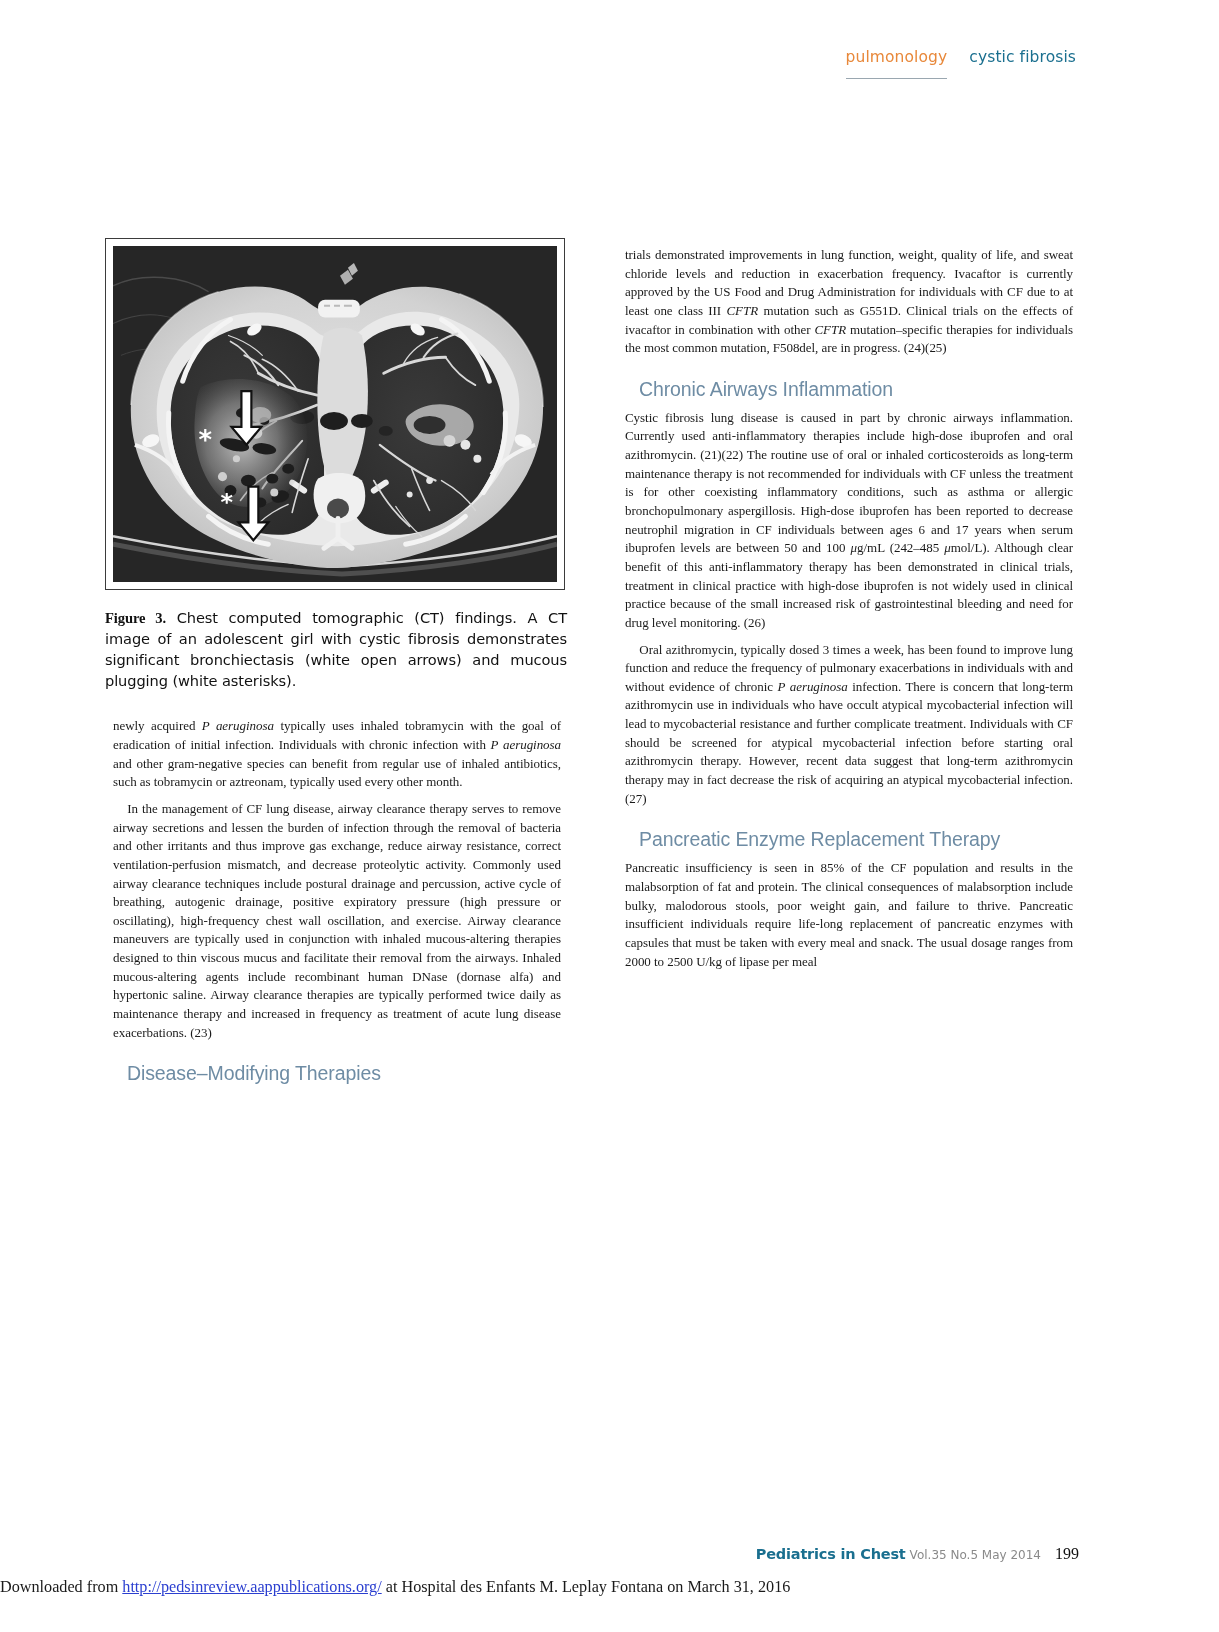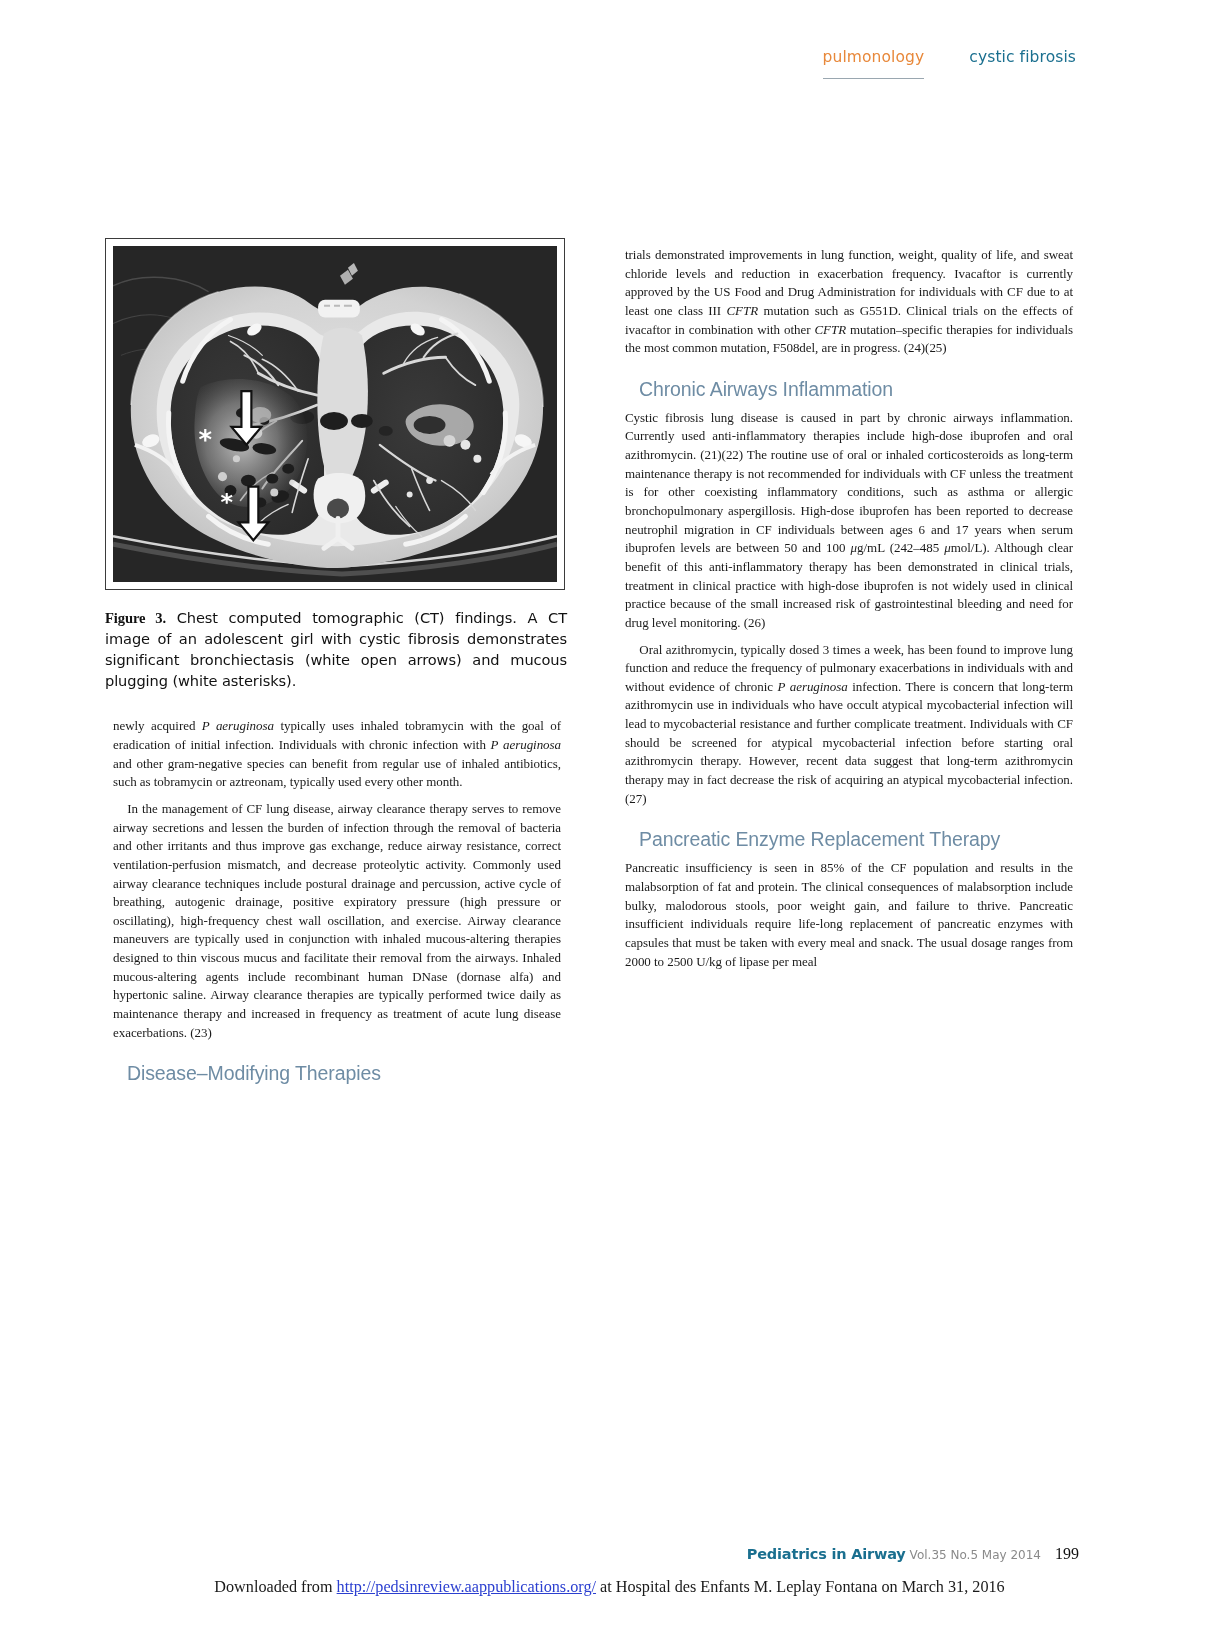"cystic fibrosis" .runhead .kw-cf { margin-left: 23px -> none }
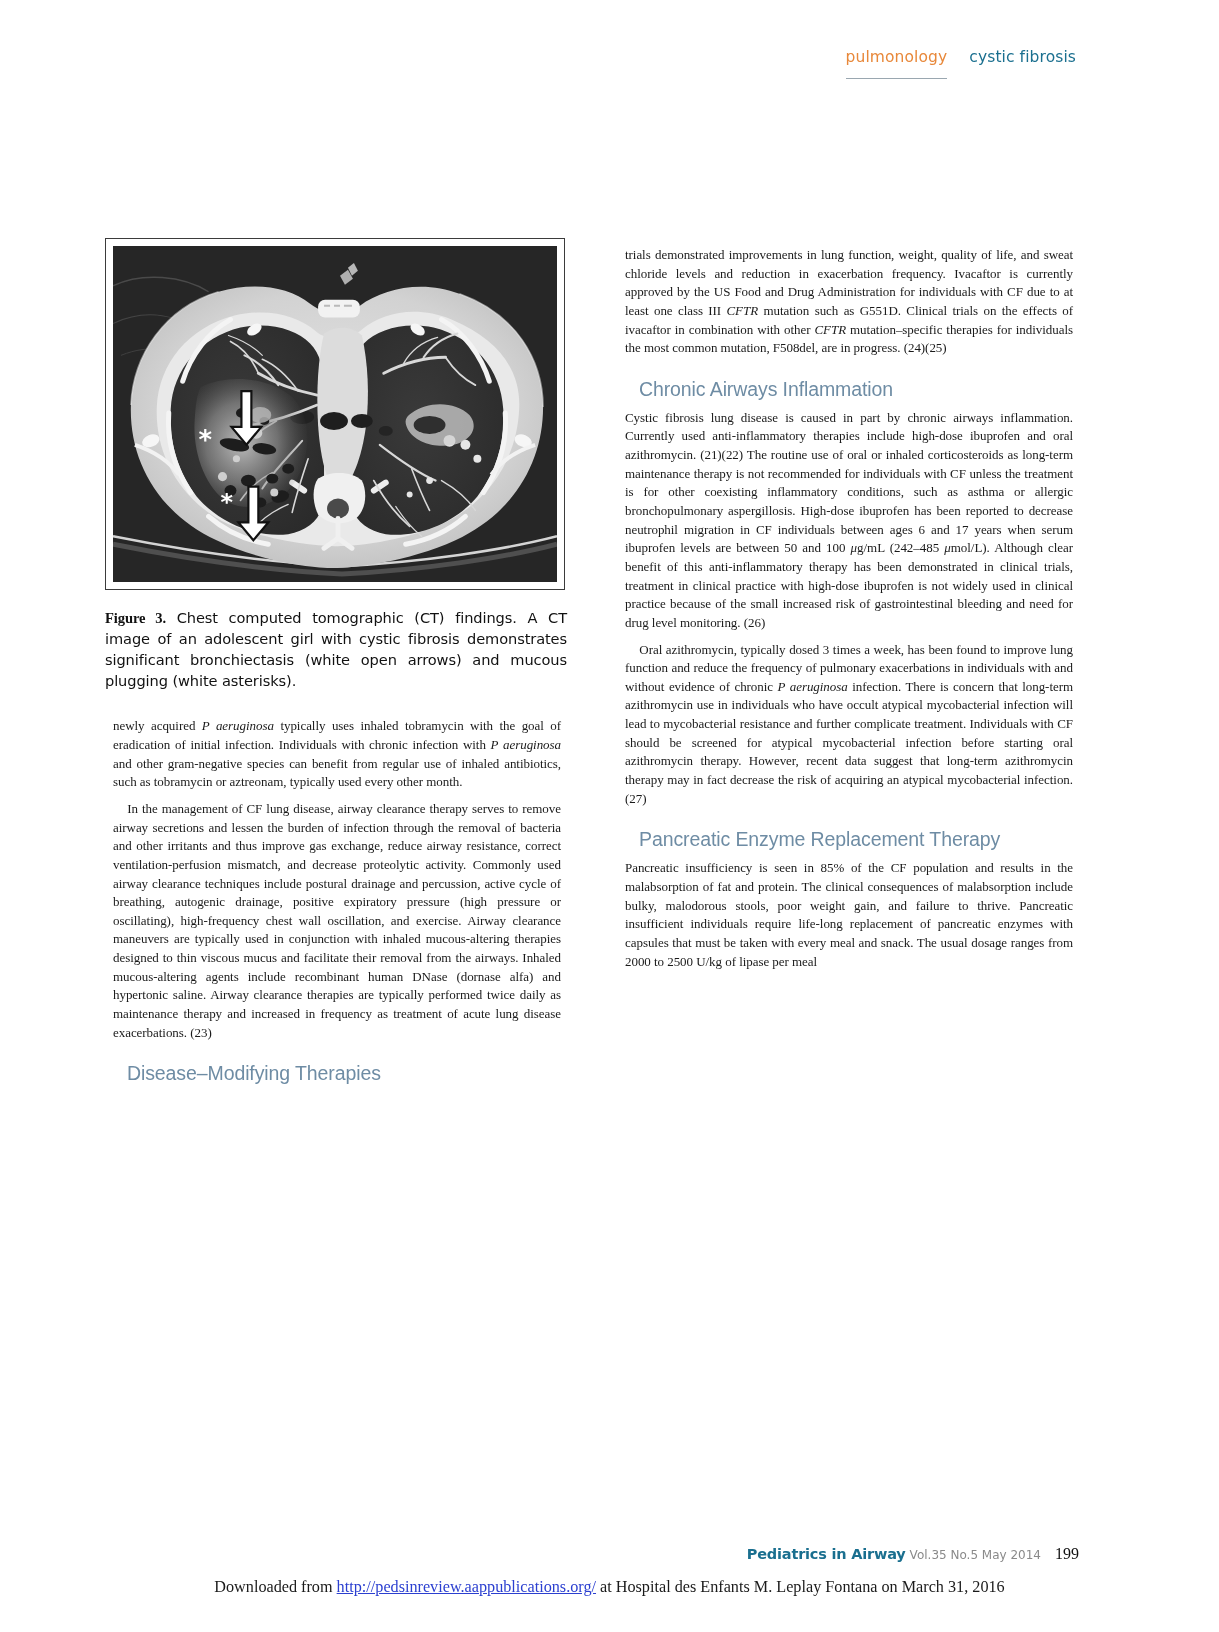"Pediatrics in Airway" span.jname { text: Airway -> Chest }
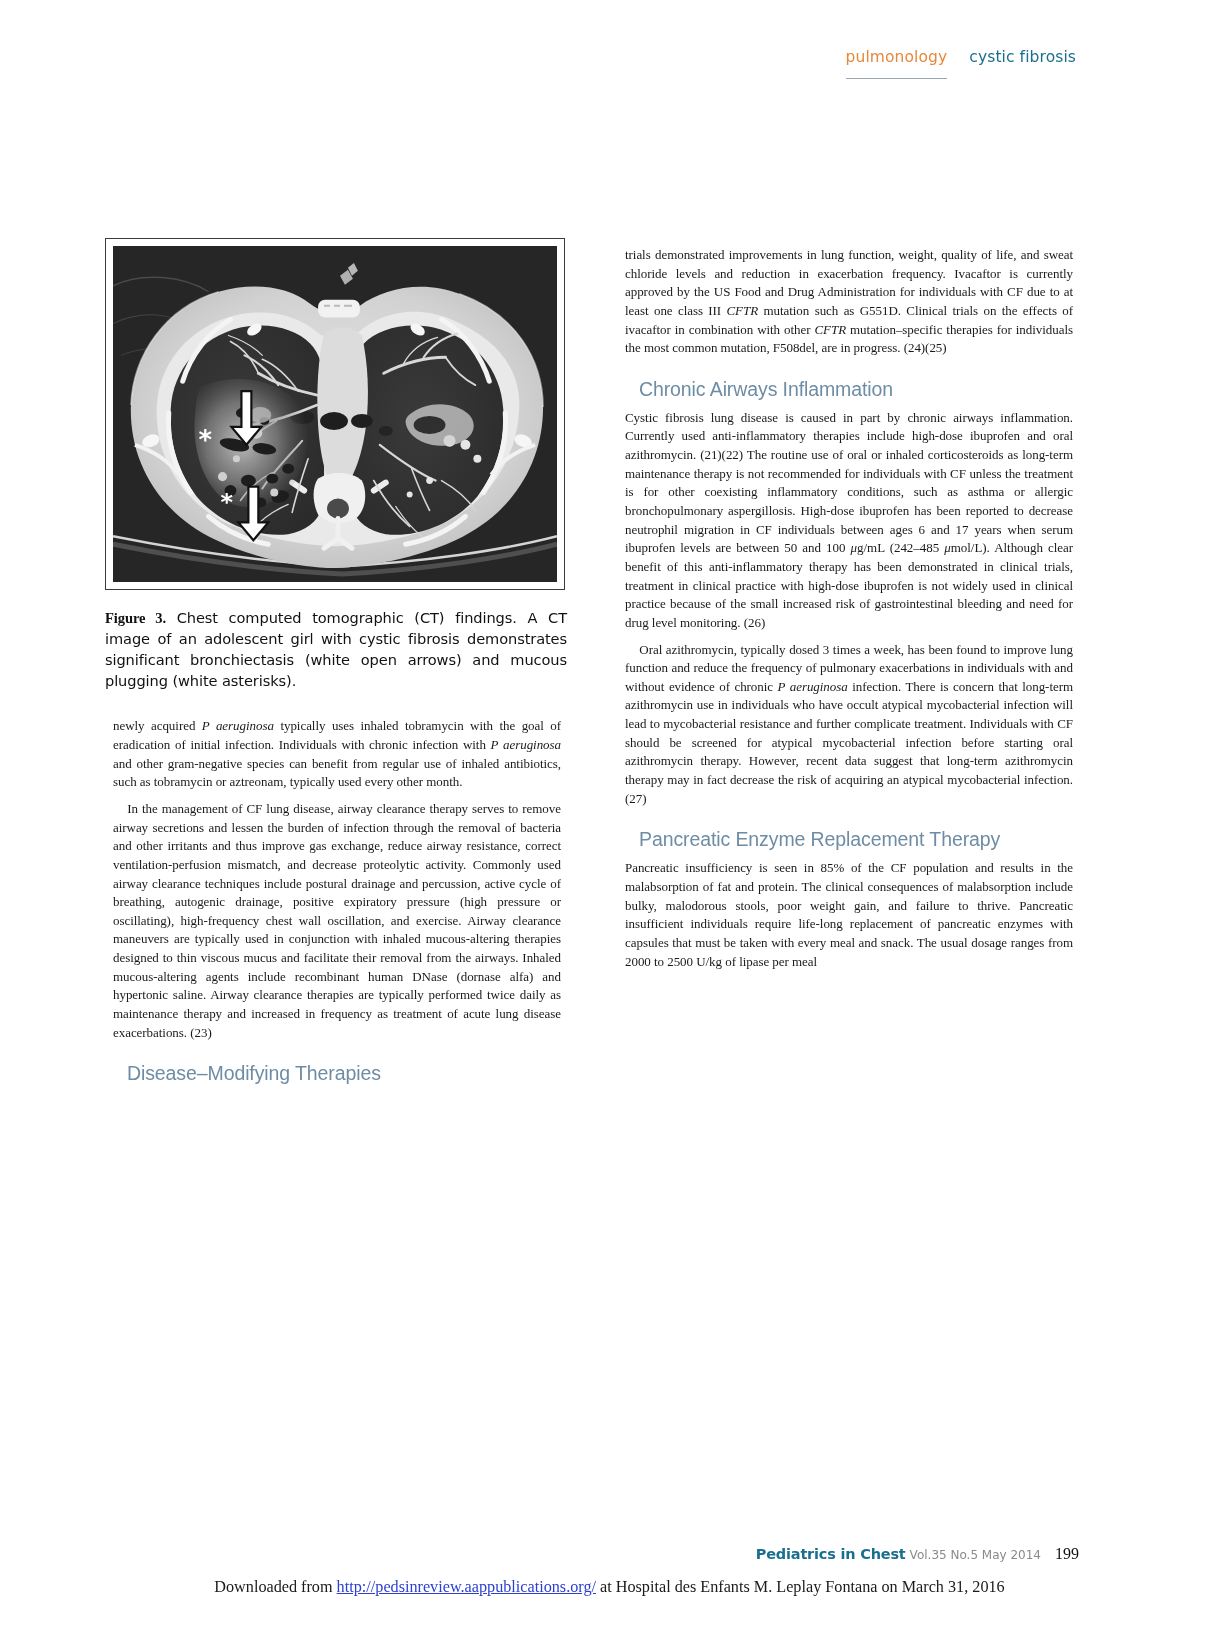"Downloaded from" .download-line { text-align: center -> left }
